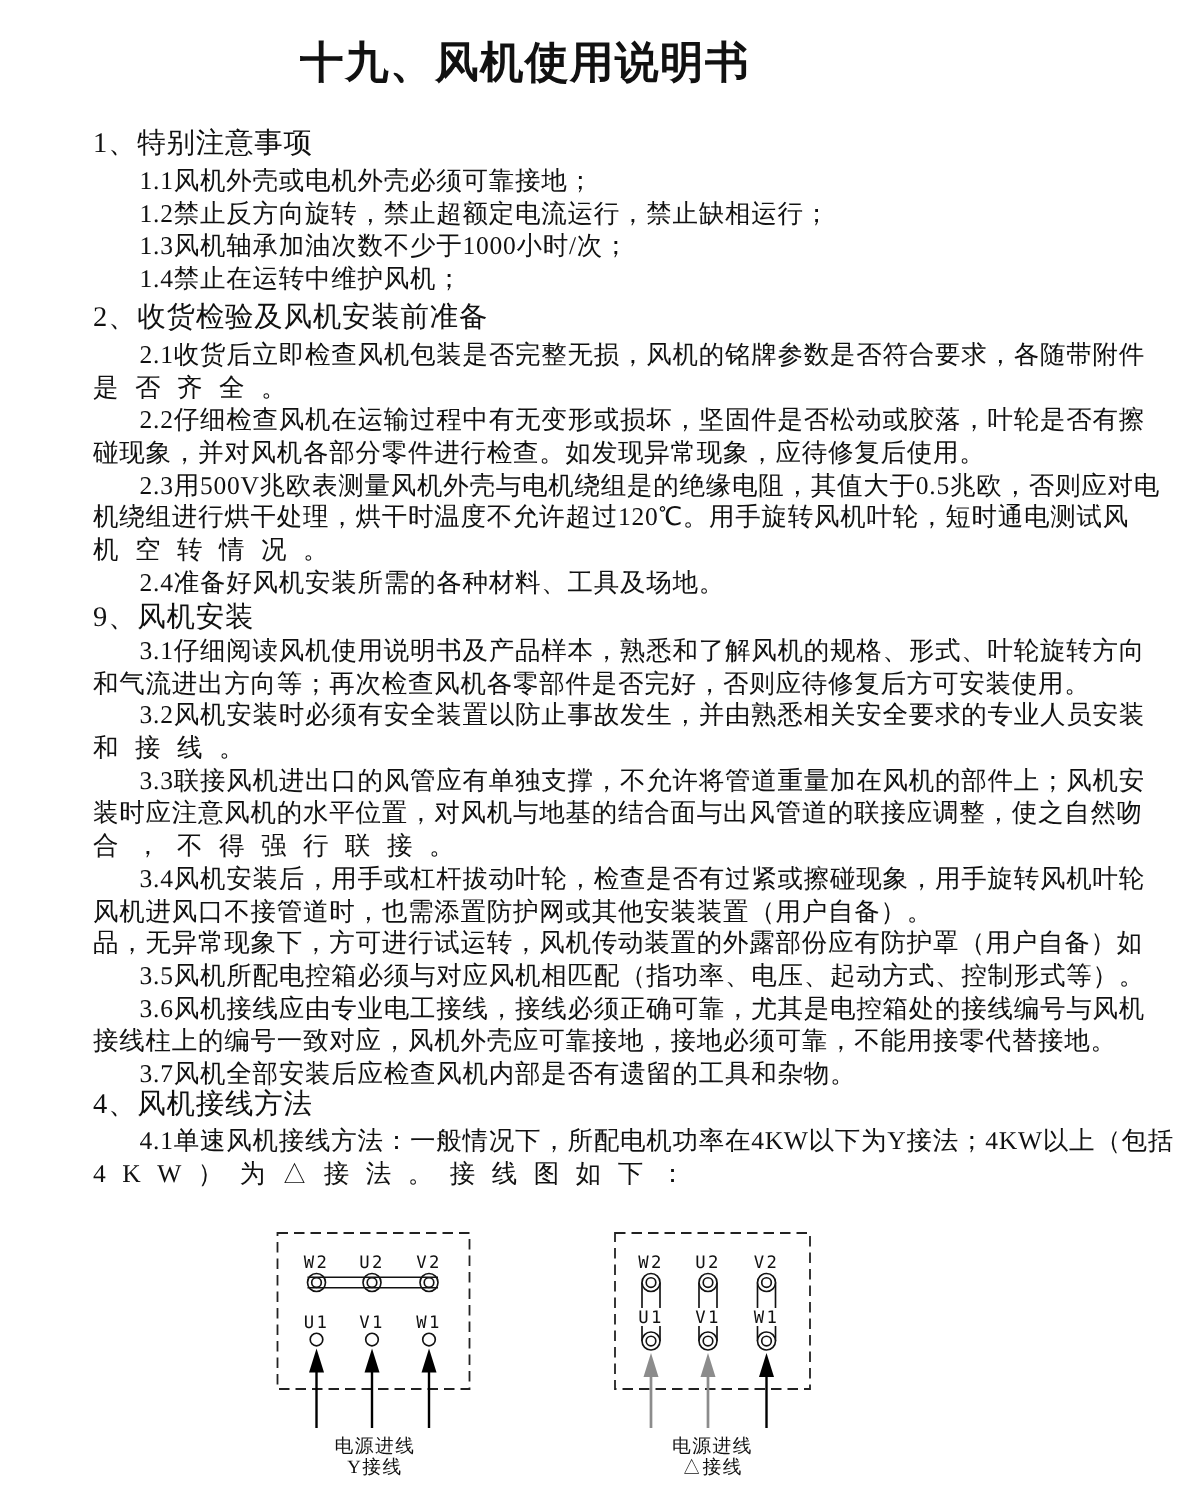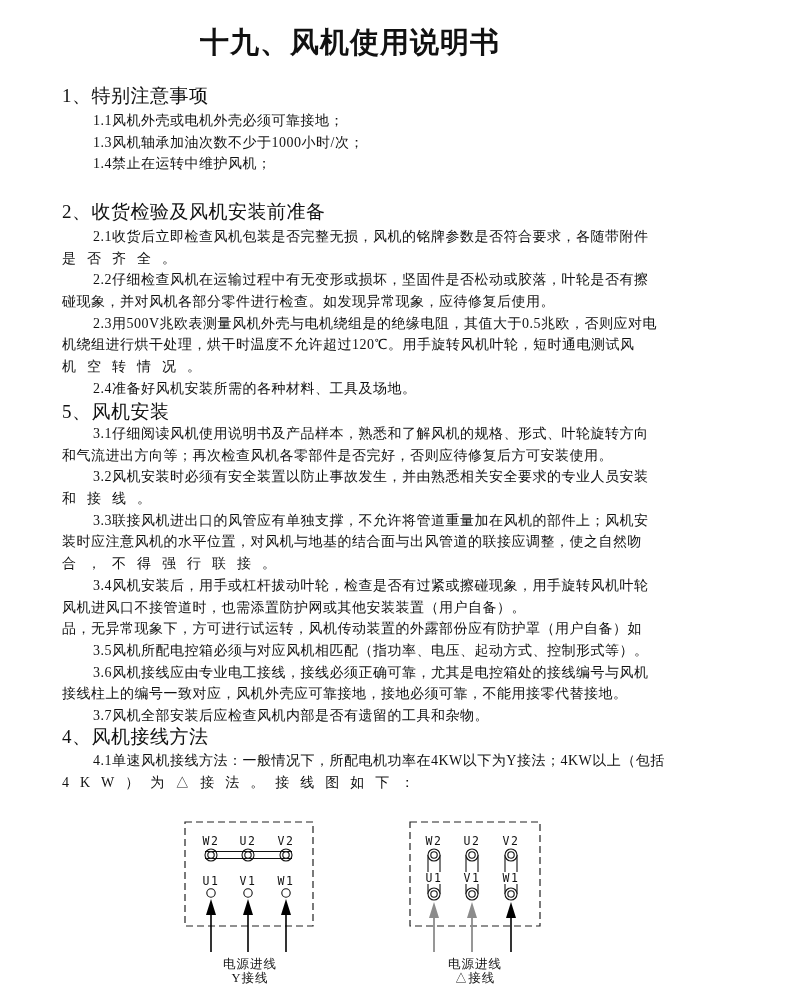"1.1风机外壳或电机外壳必须可靠接地；" .line { font-size: 14px -> 17px }
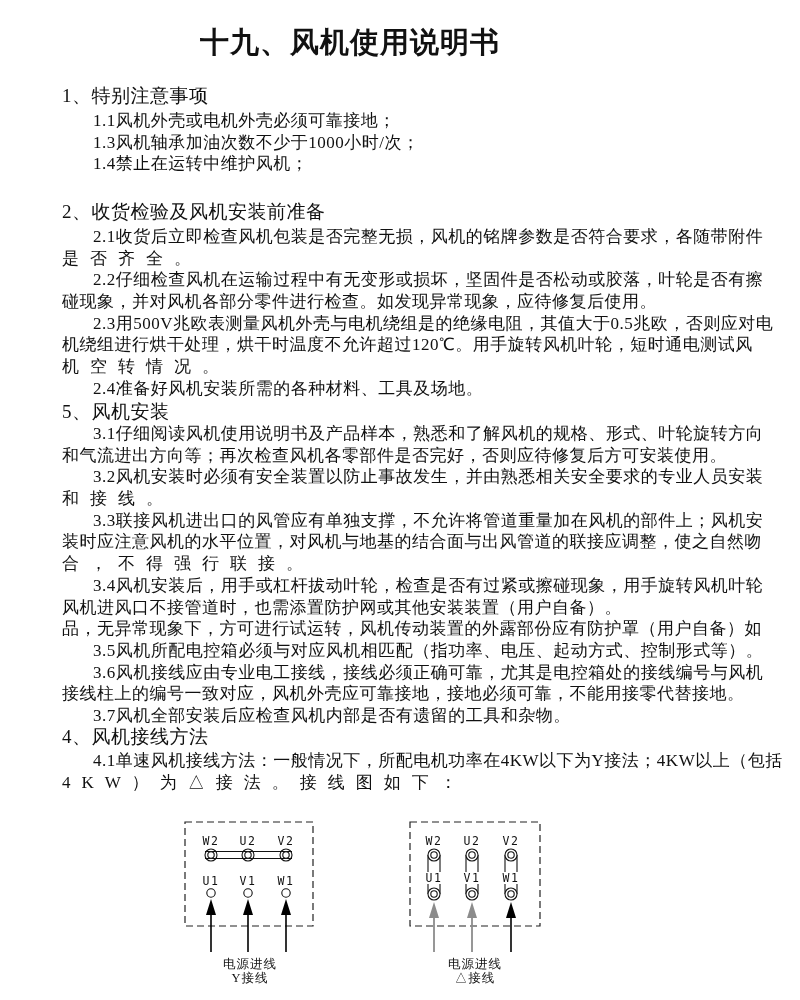"1.2禁止反方向旋转，禁止超额定电流运行，禁止缺相运行；" div.line { html: none -> <div>1.2禁止反方向旋转，禁止超额定电流运行，禁止缺相运行；</div> }
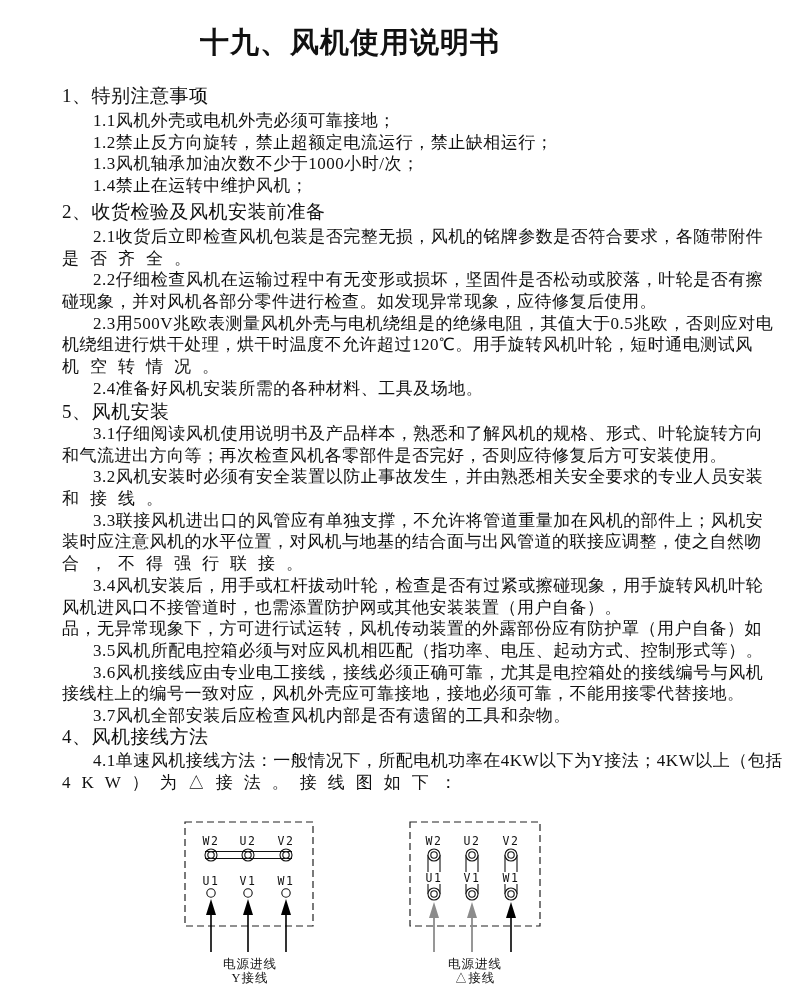"5、风机安装" h2.sec-heading { text: 5 -> 9 }
